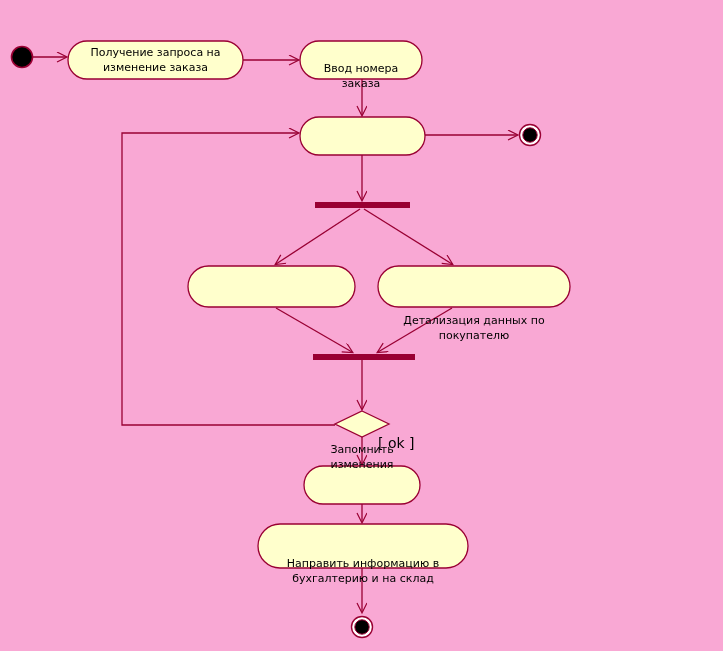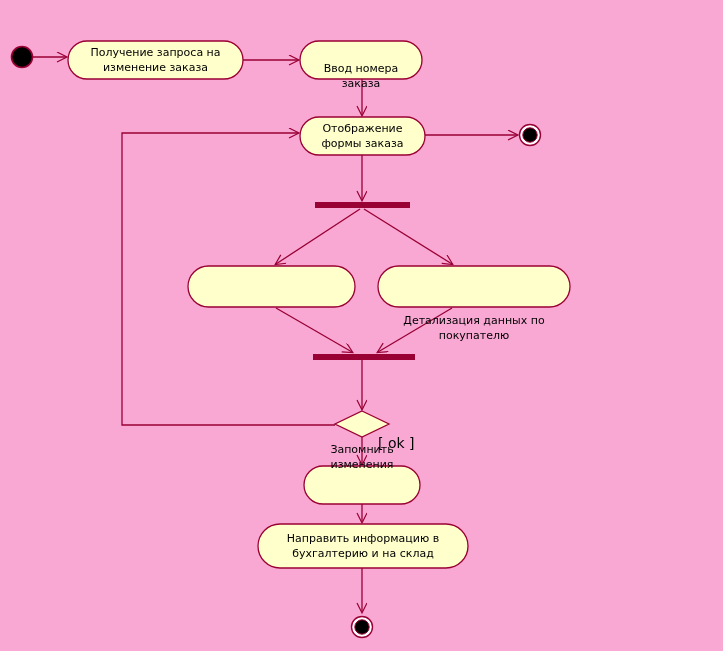"Отображение" div.node-label { html: <div>Отображение формы заказа</div> -> none }
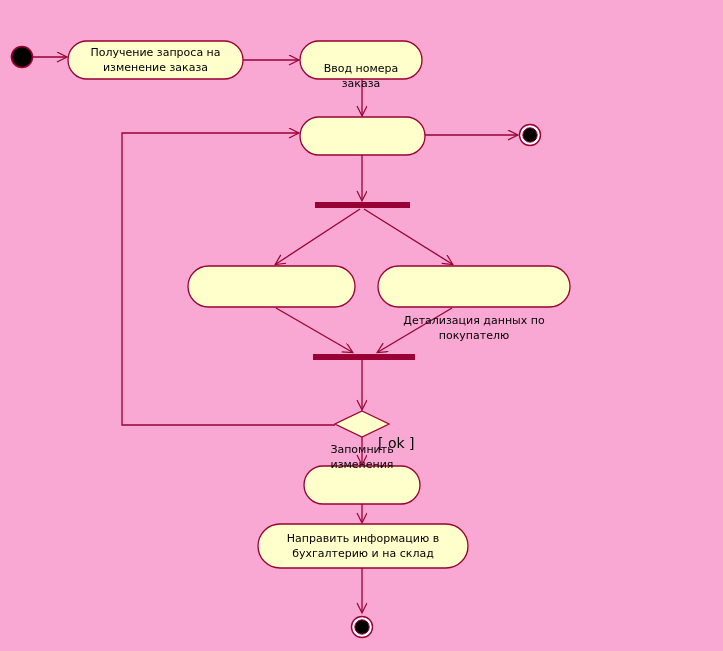"Направить информацию в" div.node-label { top: 524px -> 549px }
